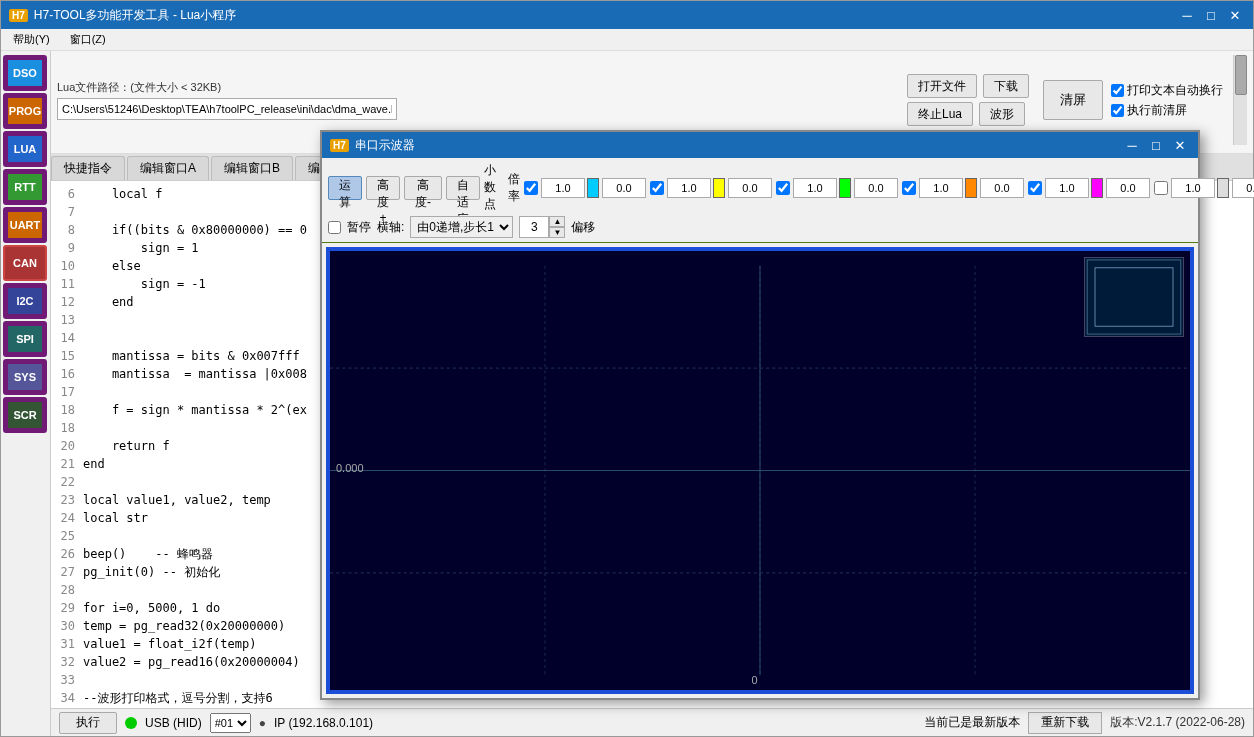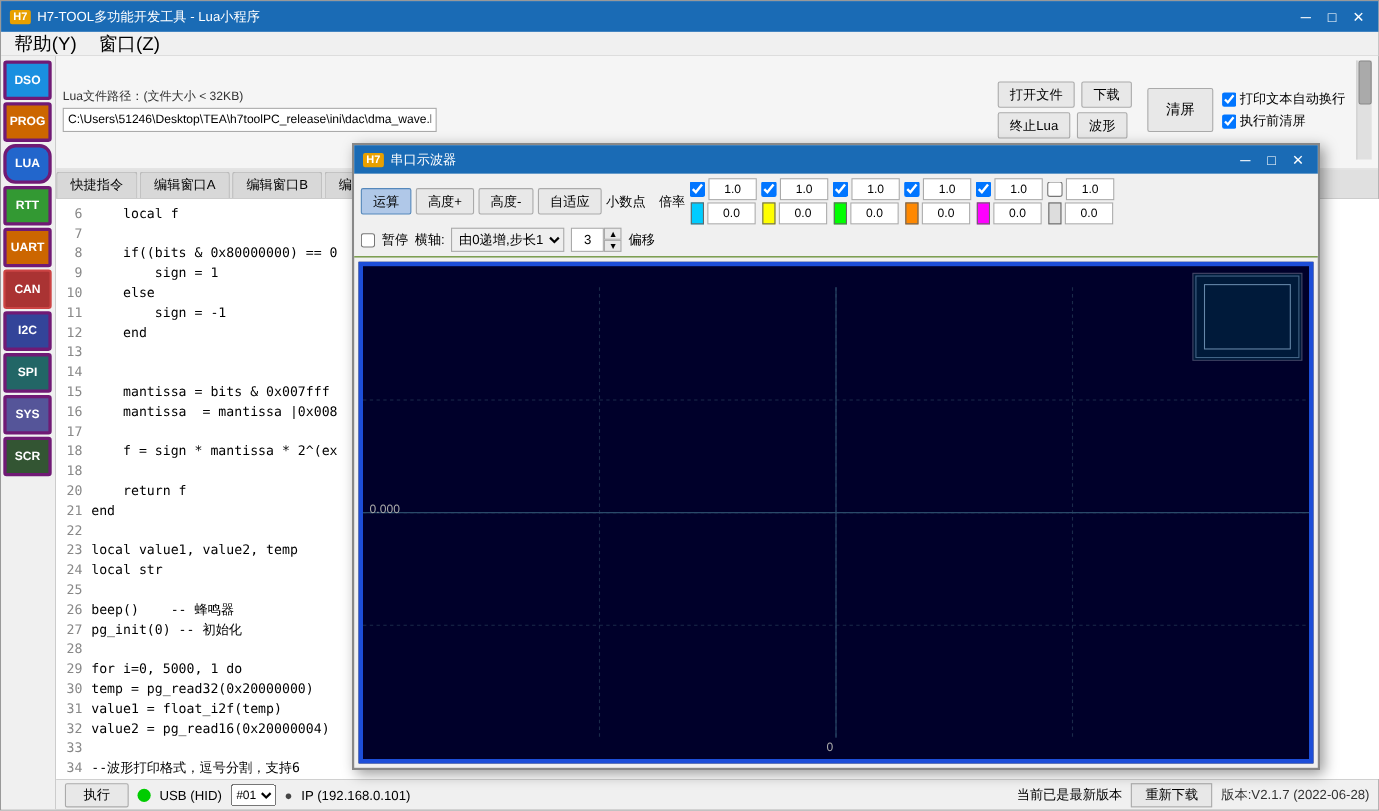"帮助(Y)" .menu-item { font-size: 17px -> 11px }
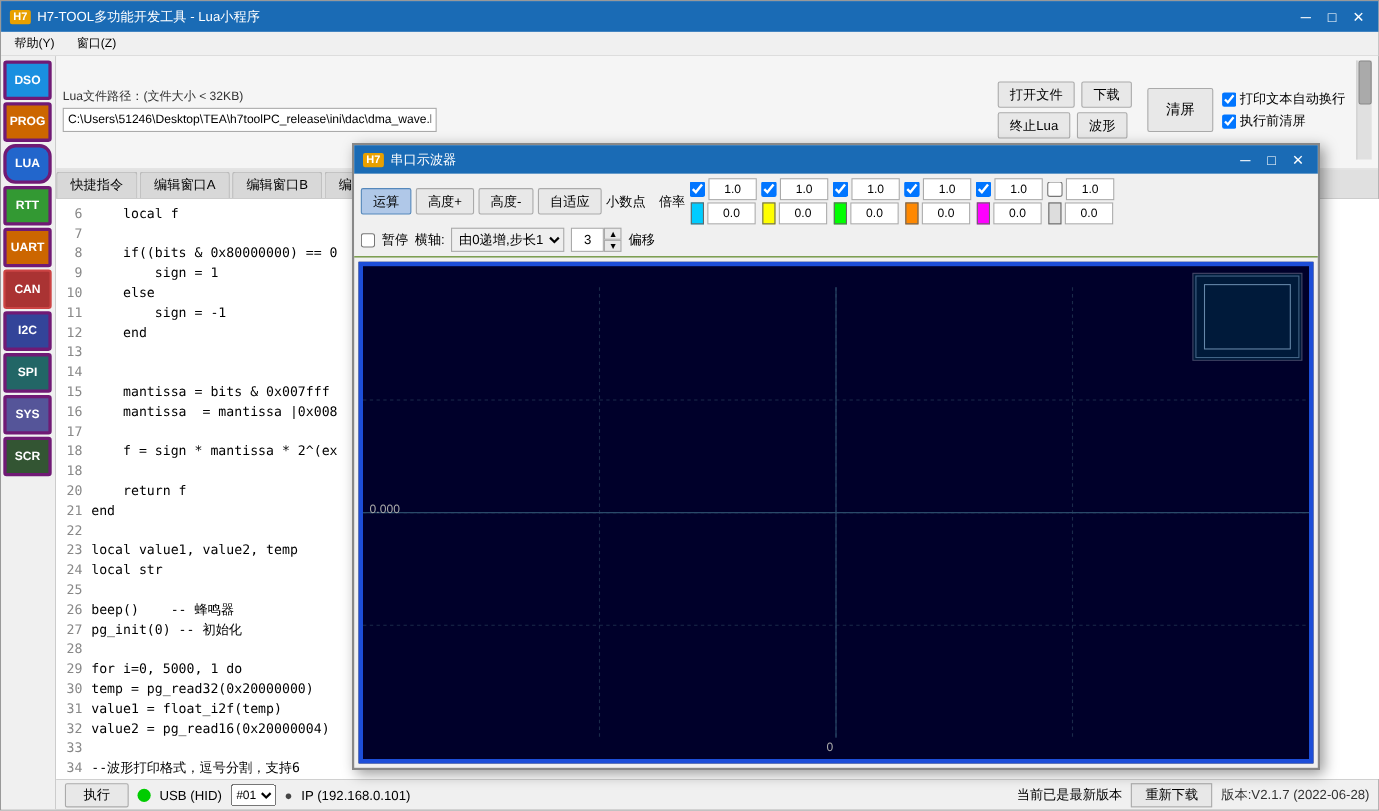"DSO" .sidebar-btn { border: 3px solid #701a75 -> 5px solid #701a75 }
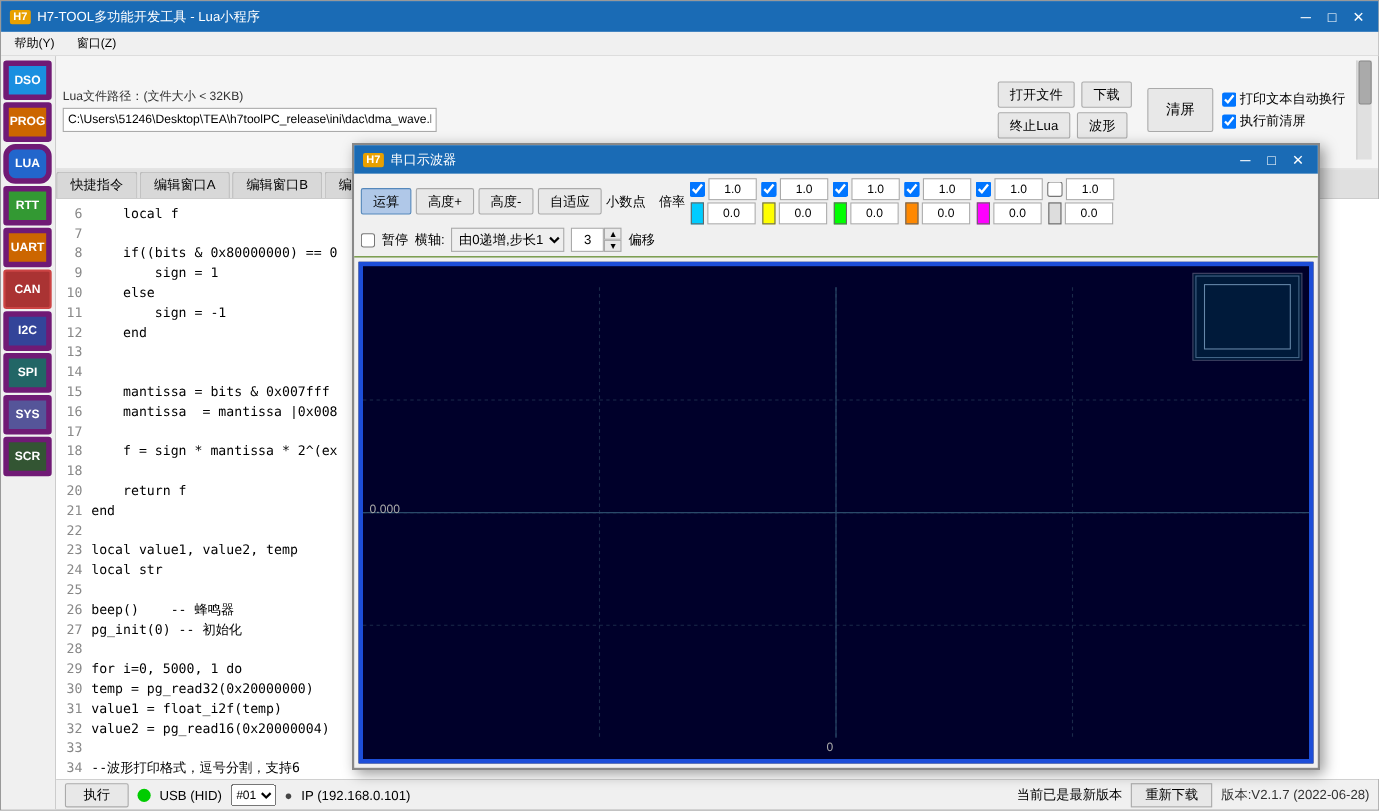"LUA" .sidebar-btn.lua { border-radius: 11px -> none }
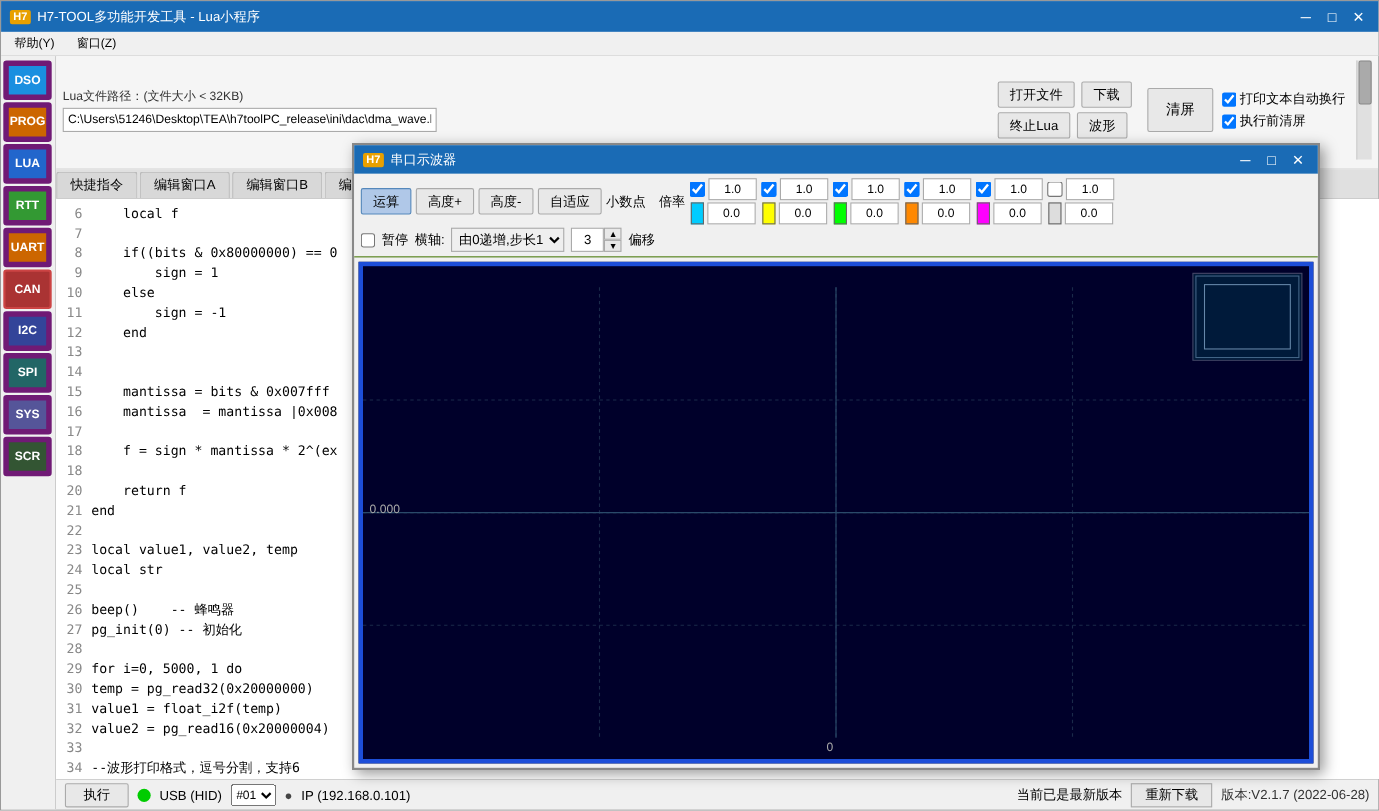"1.0" .ch-group { flex-direction: column -> row }
